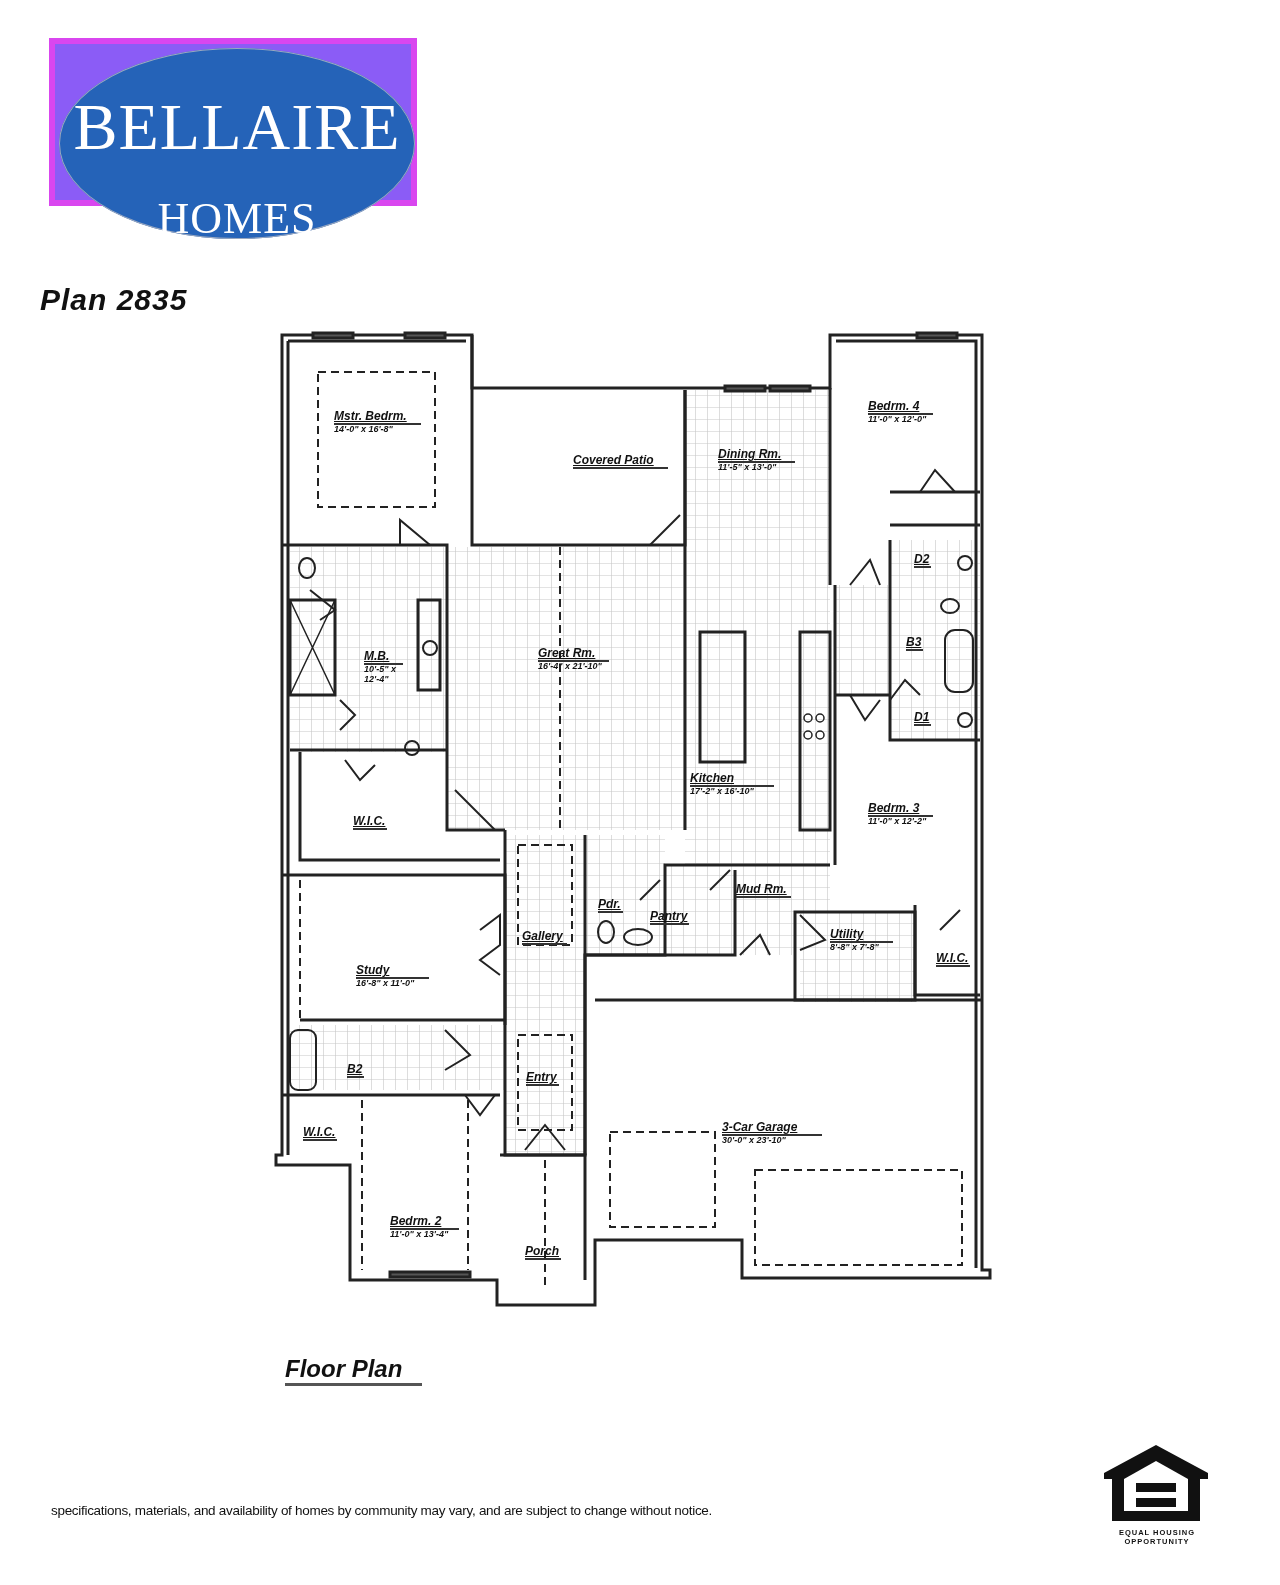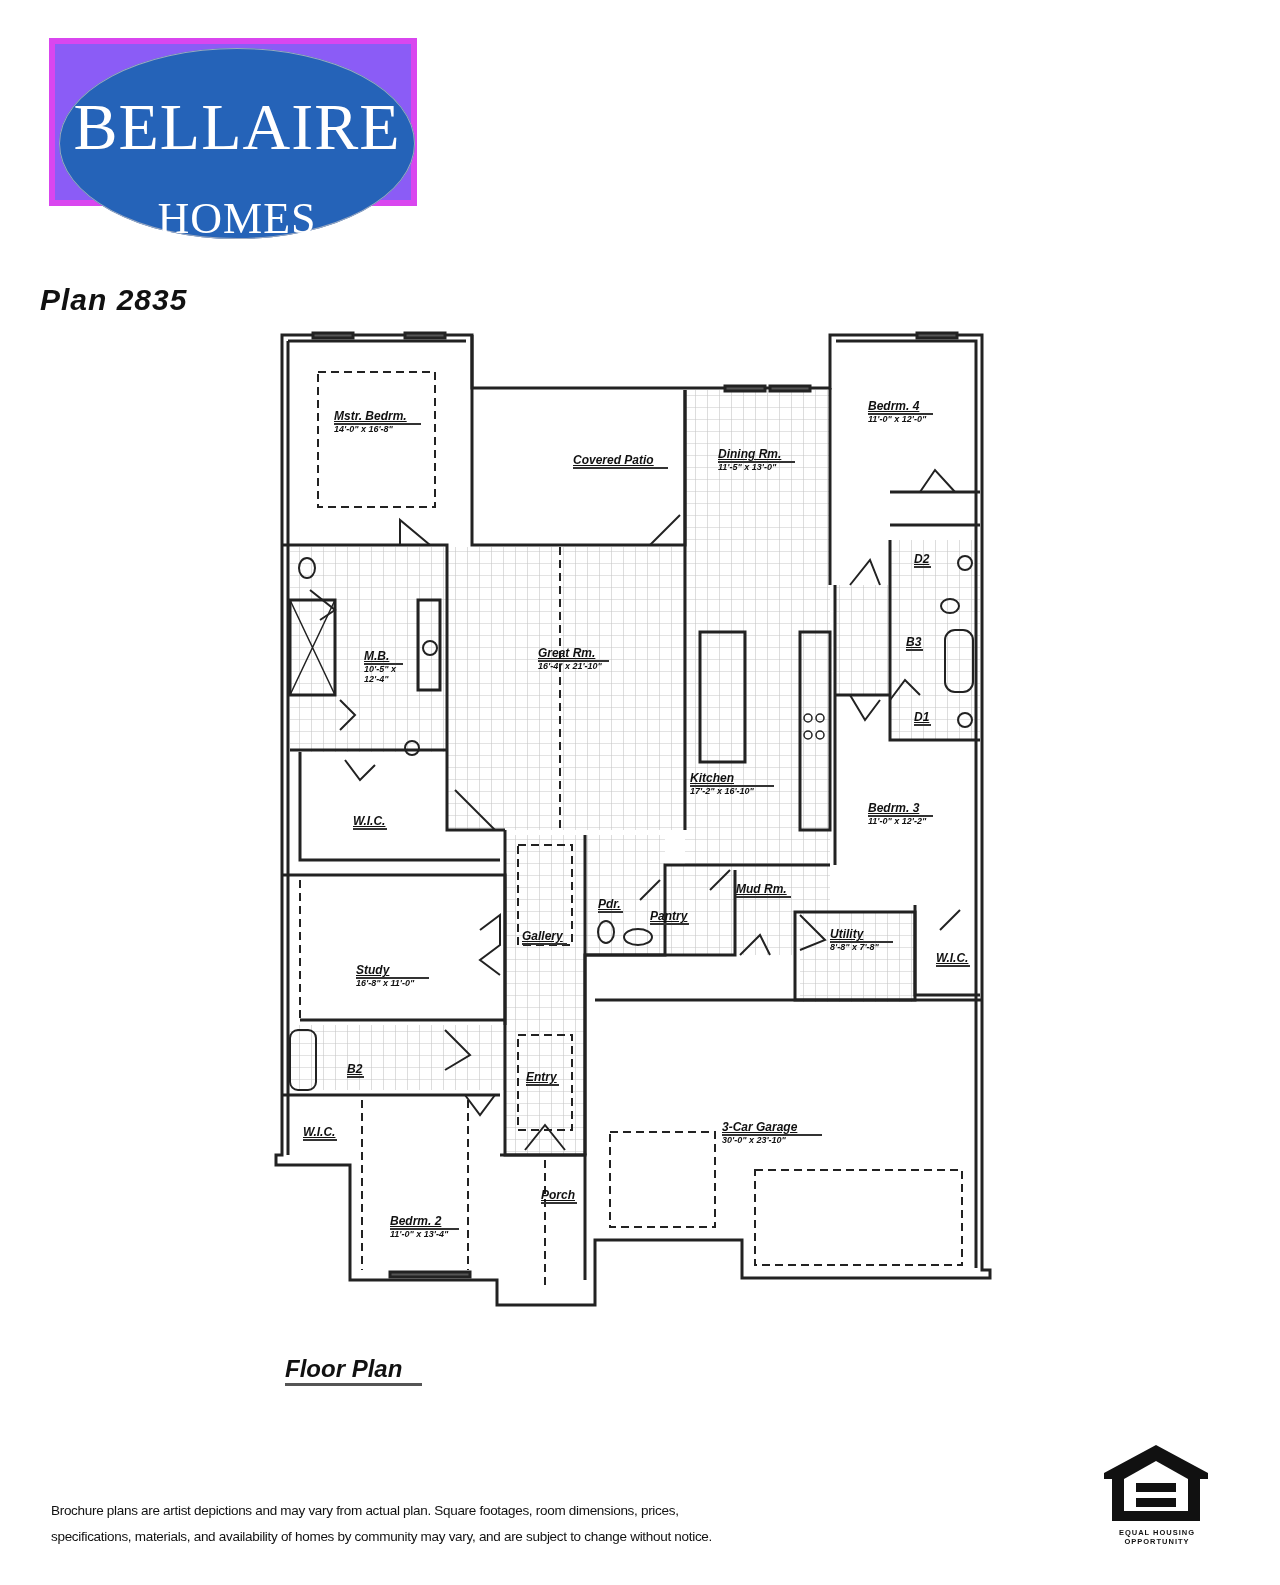"Porch" div.room-label { margin-left: 16px -> none; top: 1189px -> 1245px }
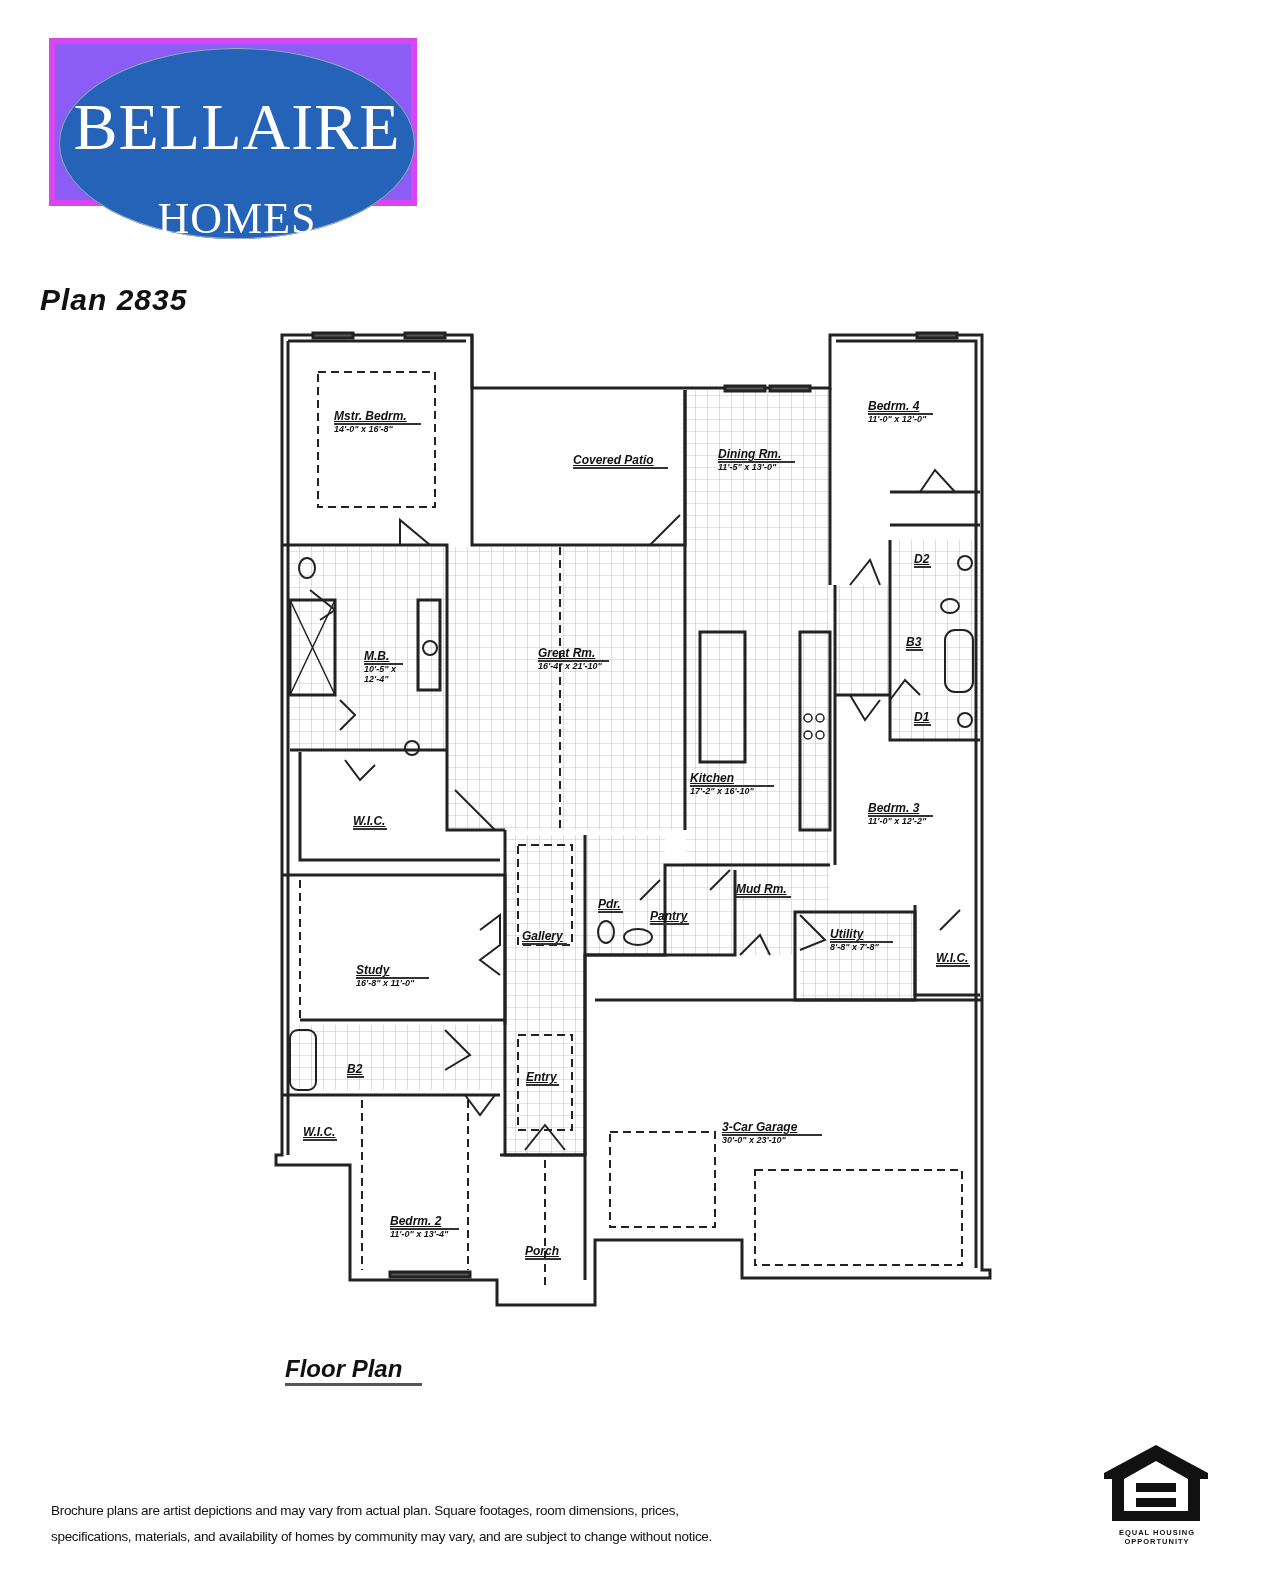"Brochure plans are artist depictions" div { html: <div>Brochure plans are artist depictions and may vary from actual plan. Square footages, room dimensions, prices,</div> -> none }
